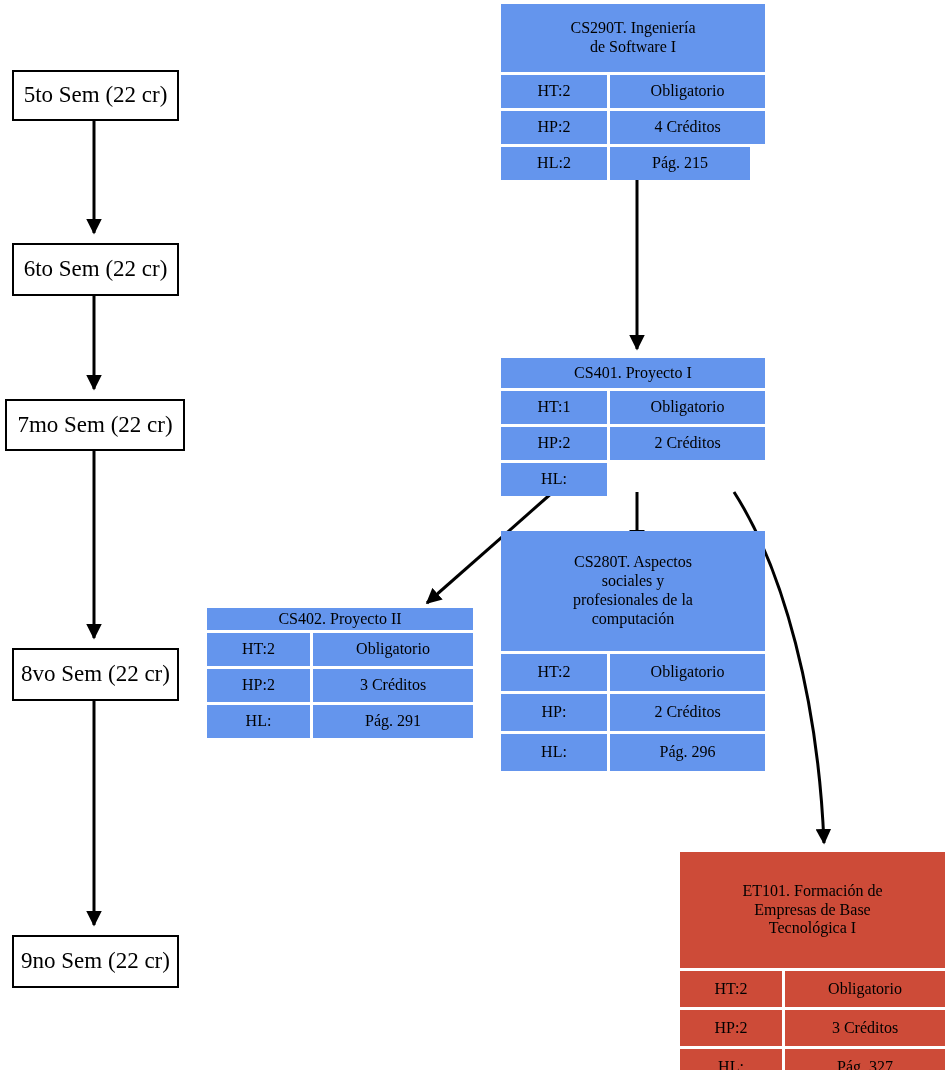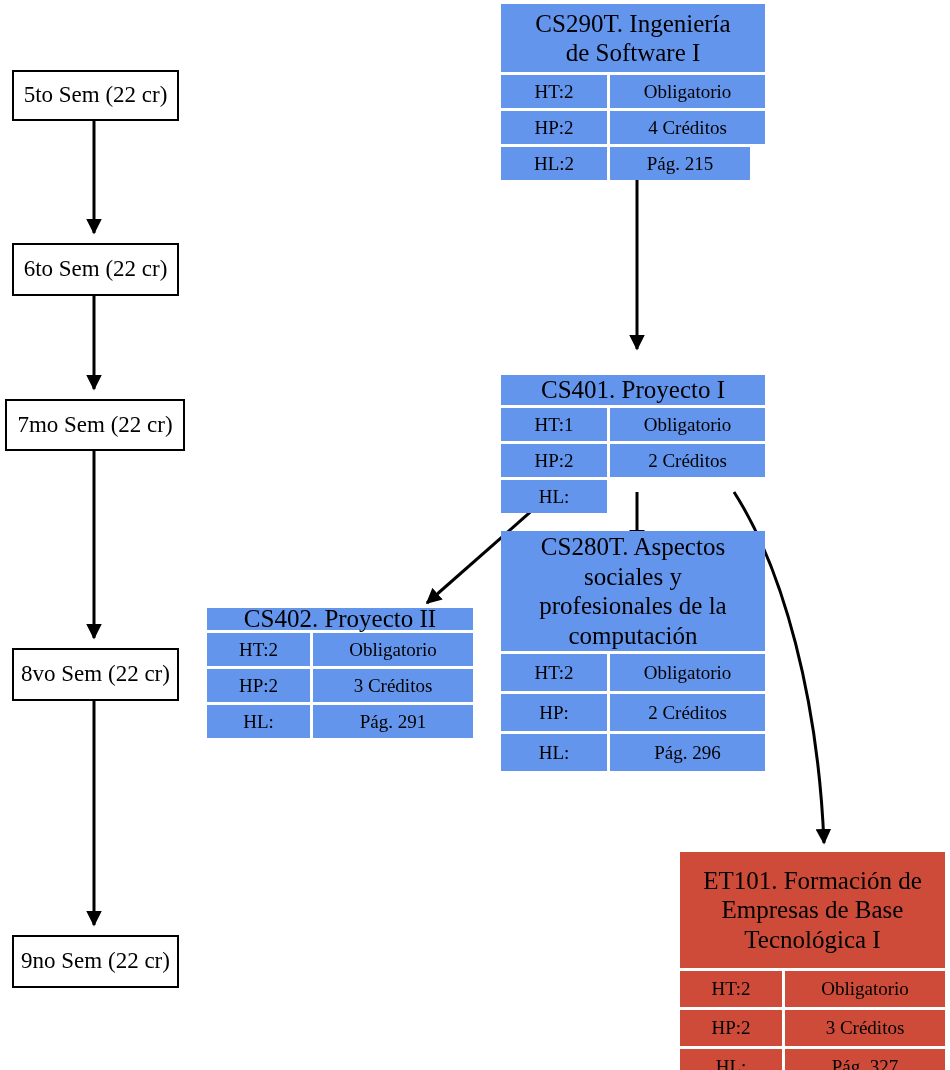"CS290T. Ingeniería" .course .title { font-size: 25px -> 16px }
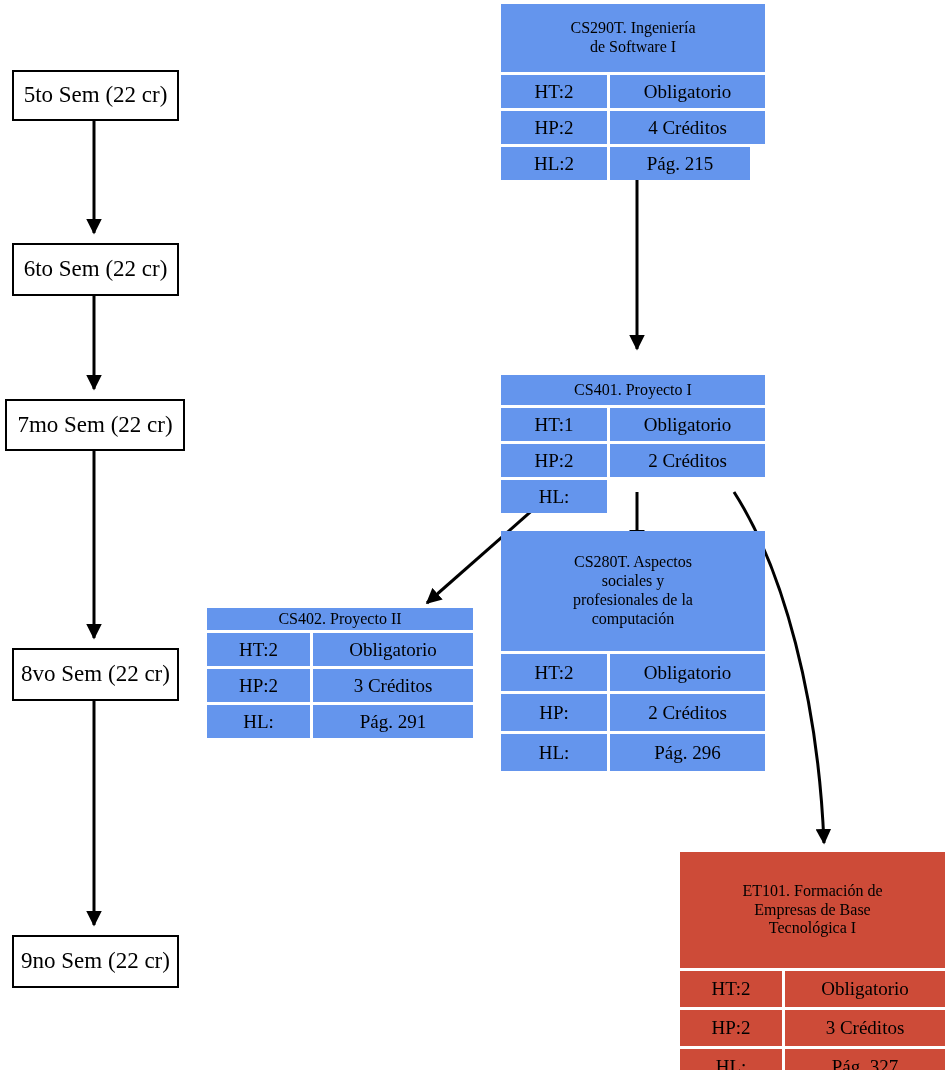"HT:2" .course .cell { font-size: 19px -> 16px }
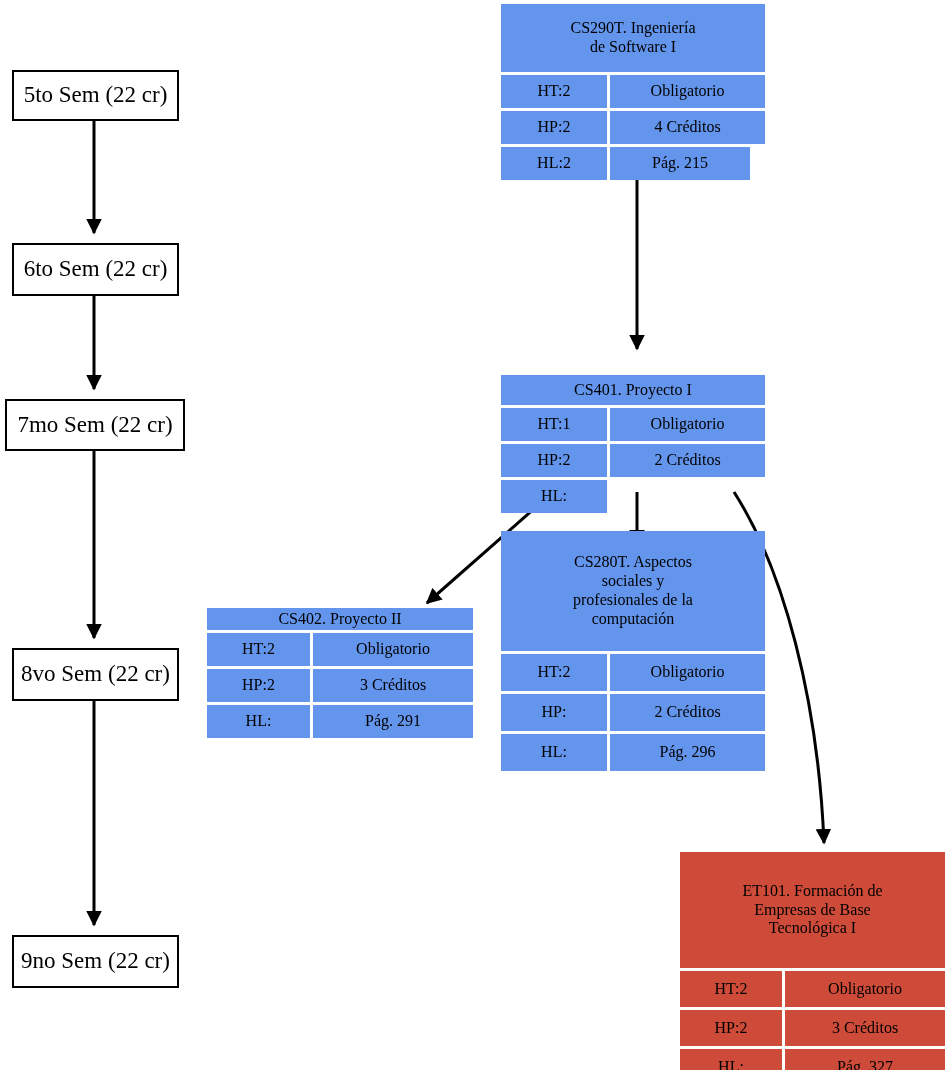"CS401. Proyecto I" div.course { margin-top: 17px -> none }
